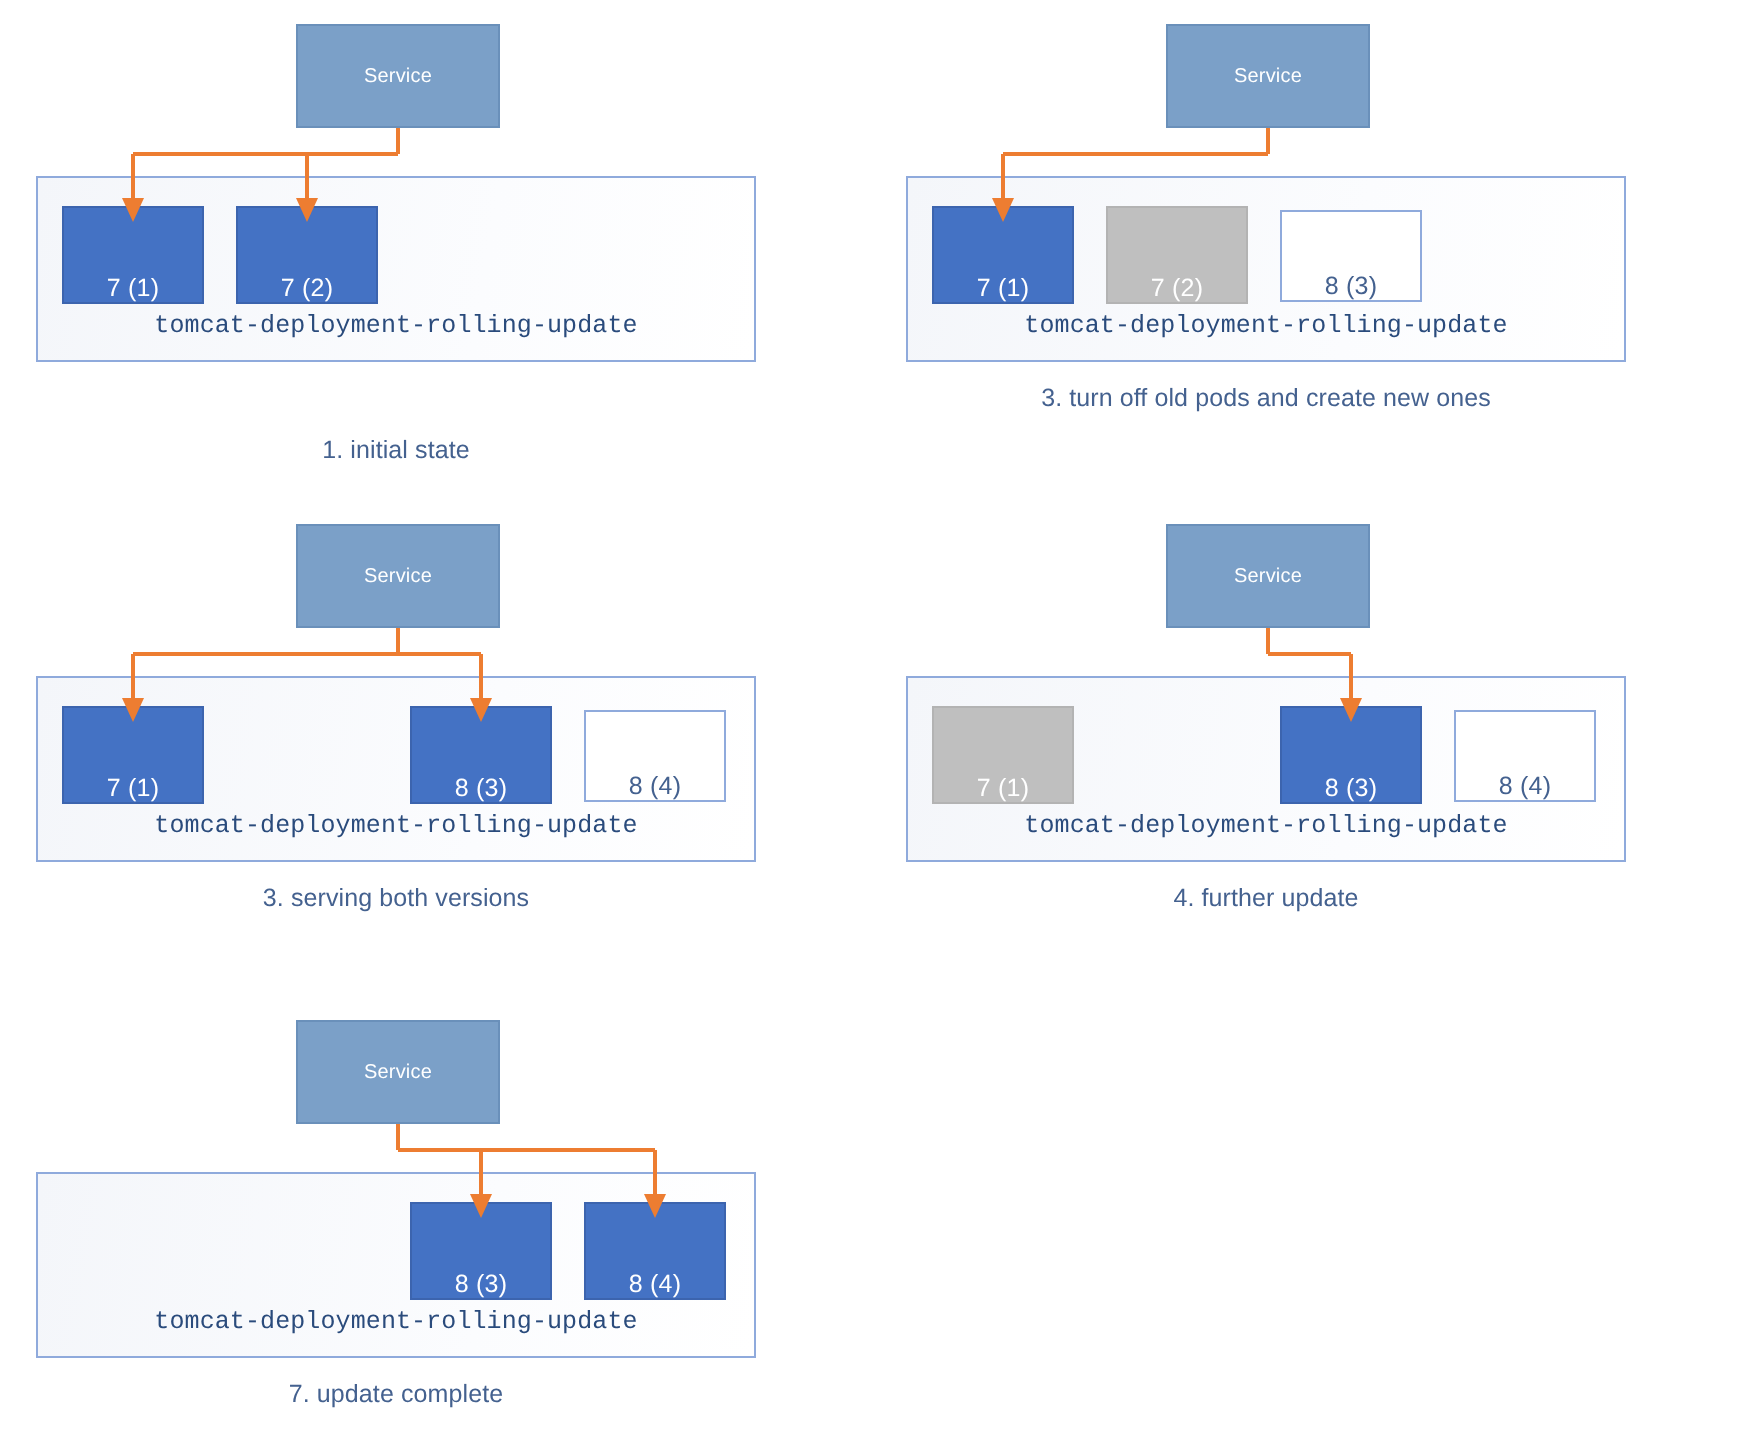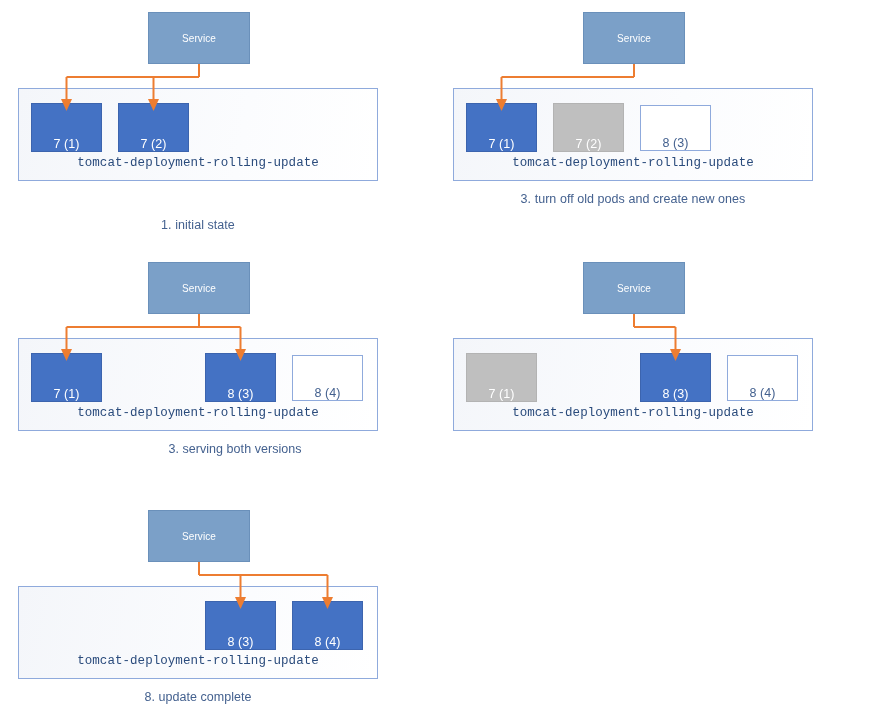"3. serving both versions" div.caption { padding-left: 37px -> none }
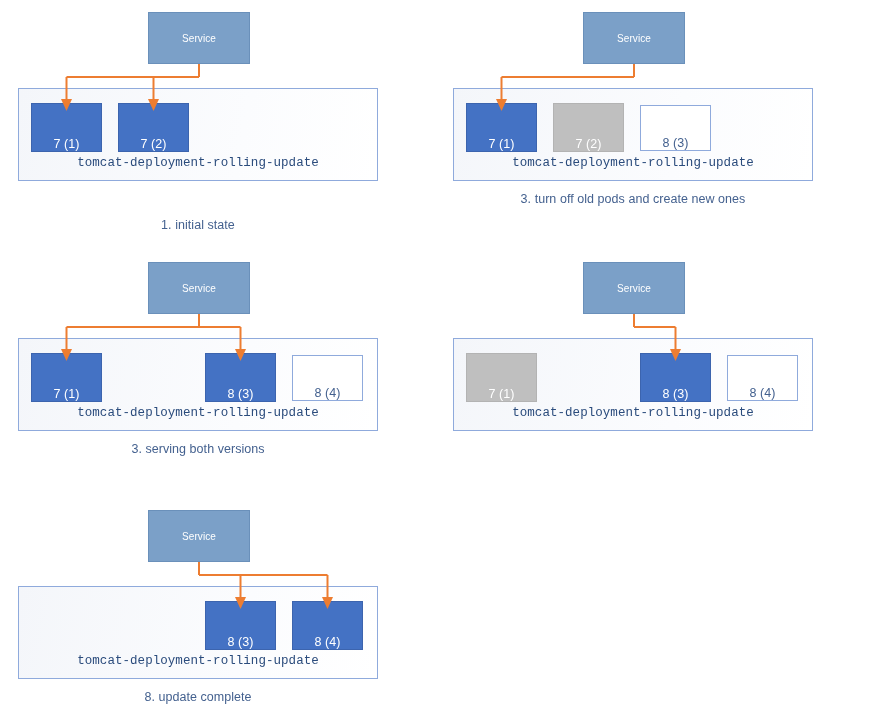"4. further update" div.caption { html: none -> <div>4. further update</div> }
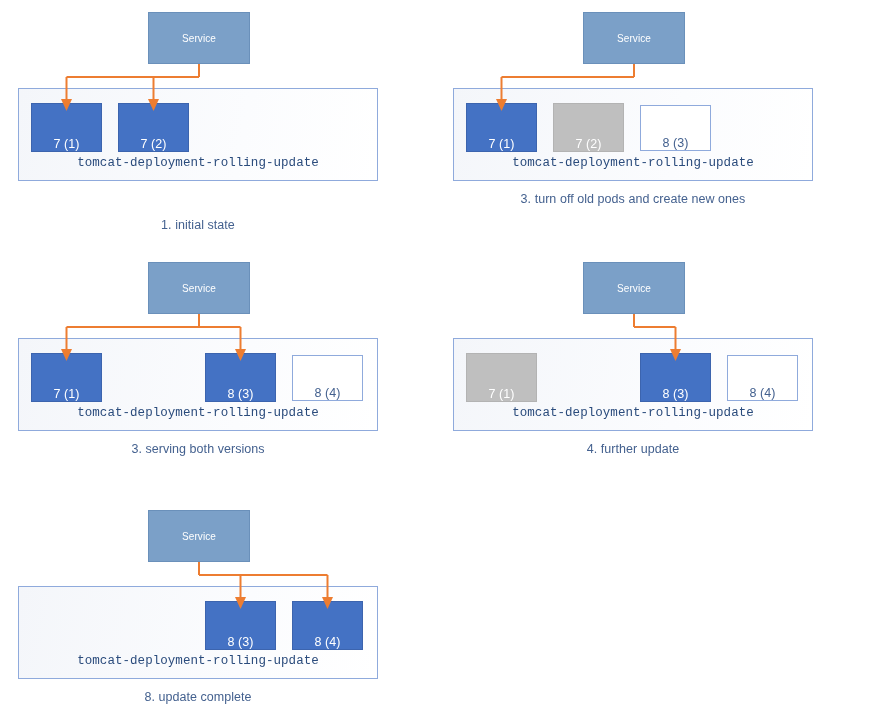"8. update complete" div.caption { text: 8 -> 7 }
